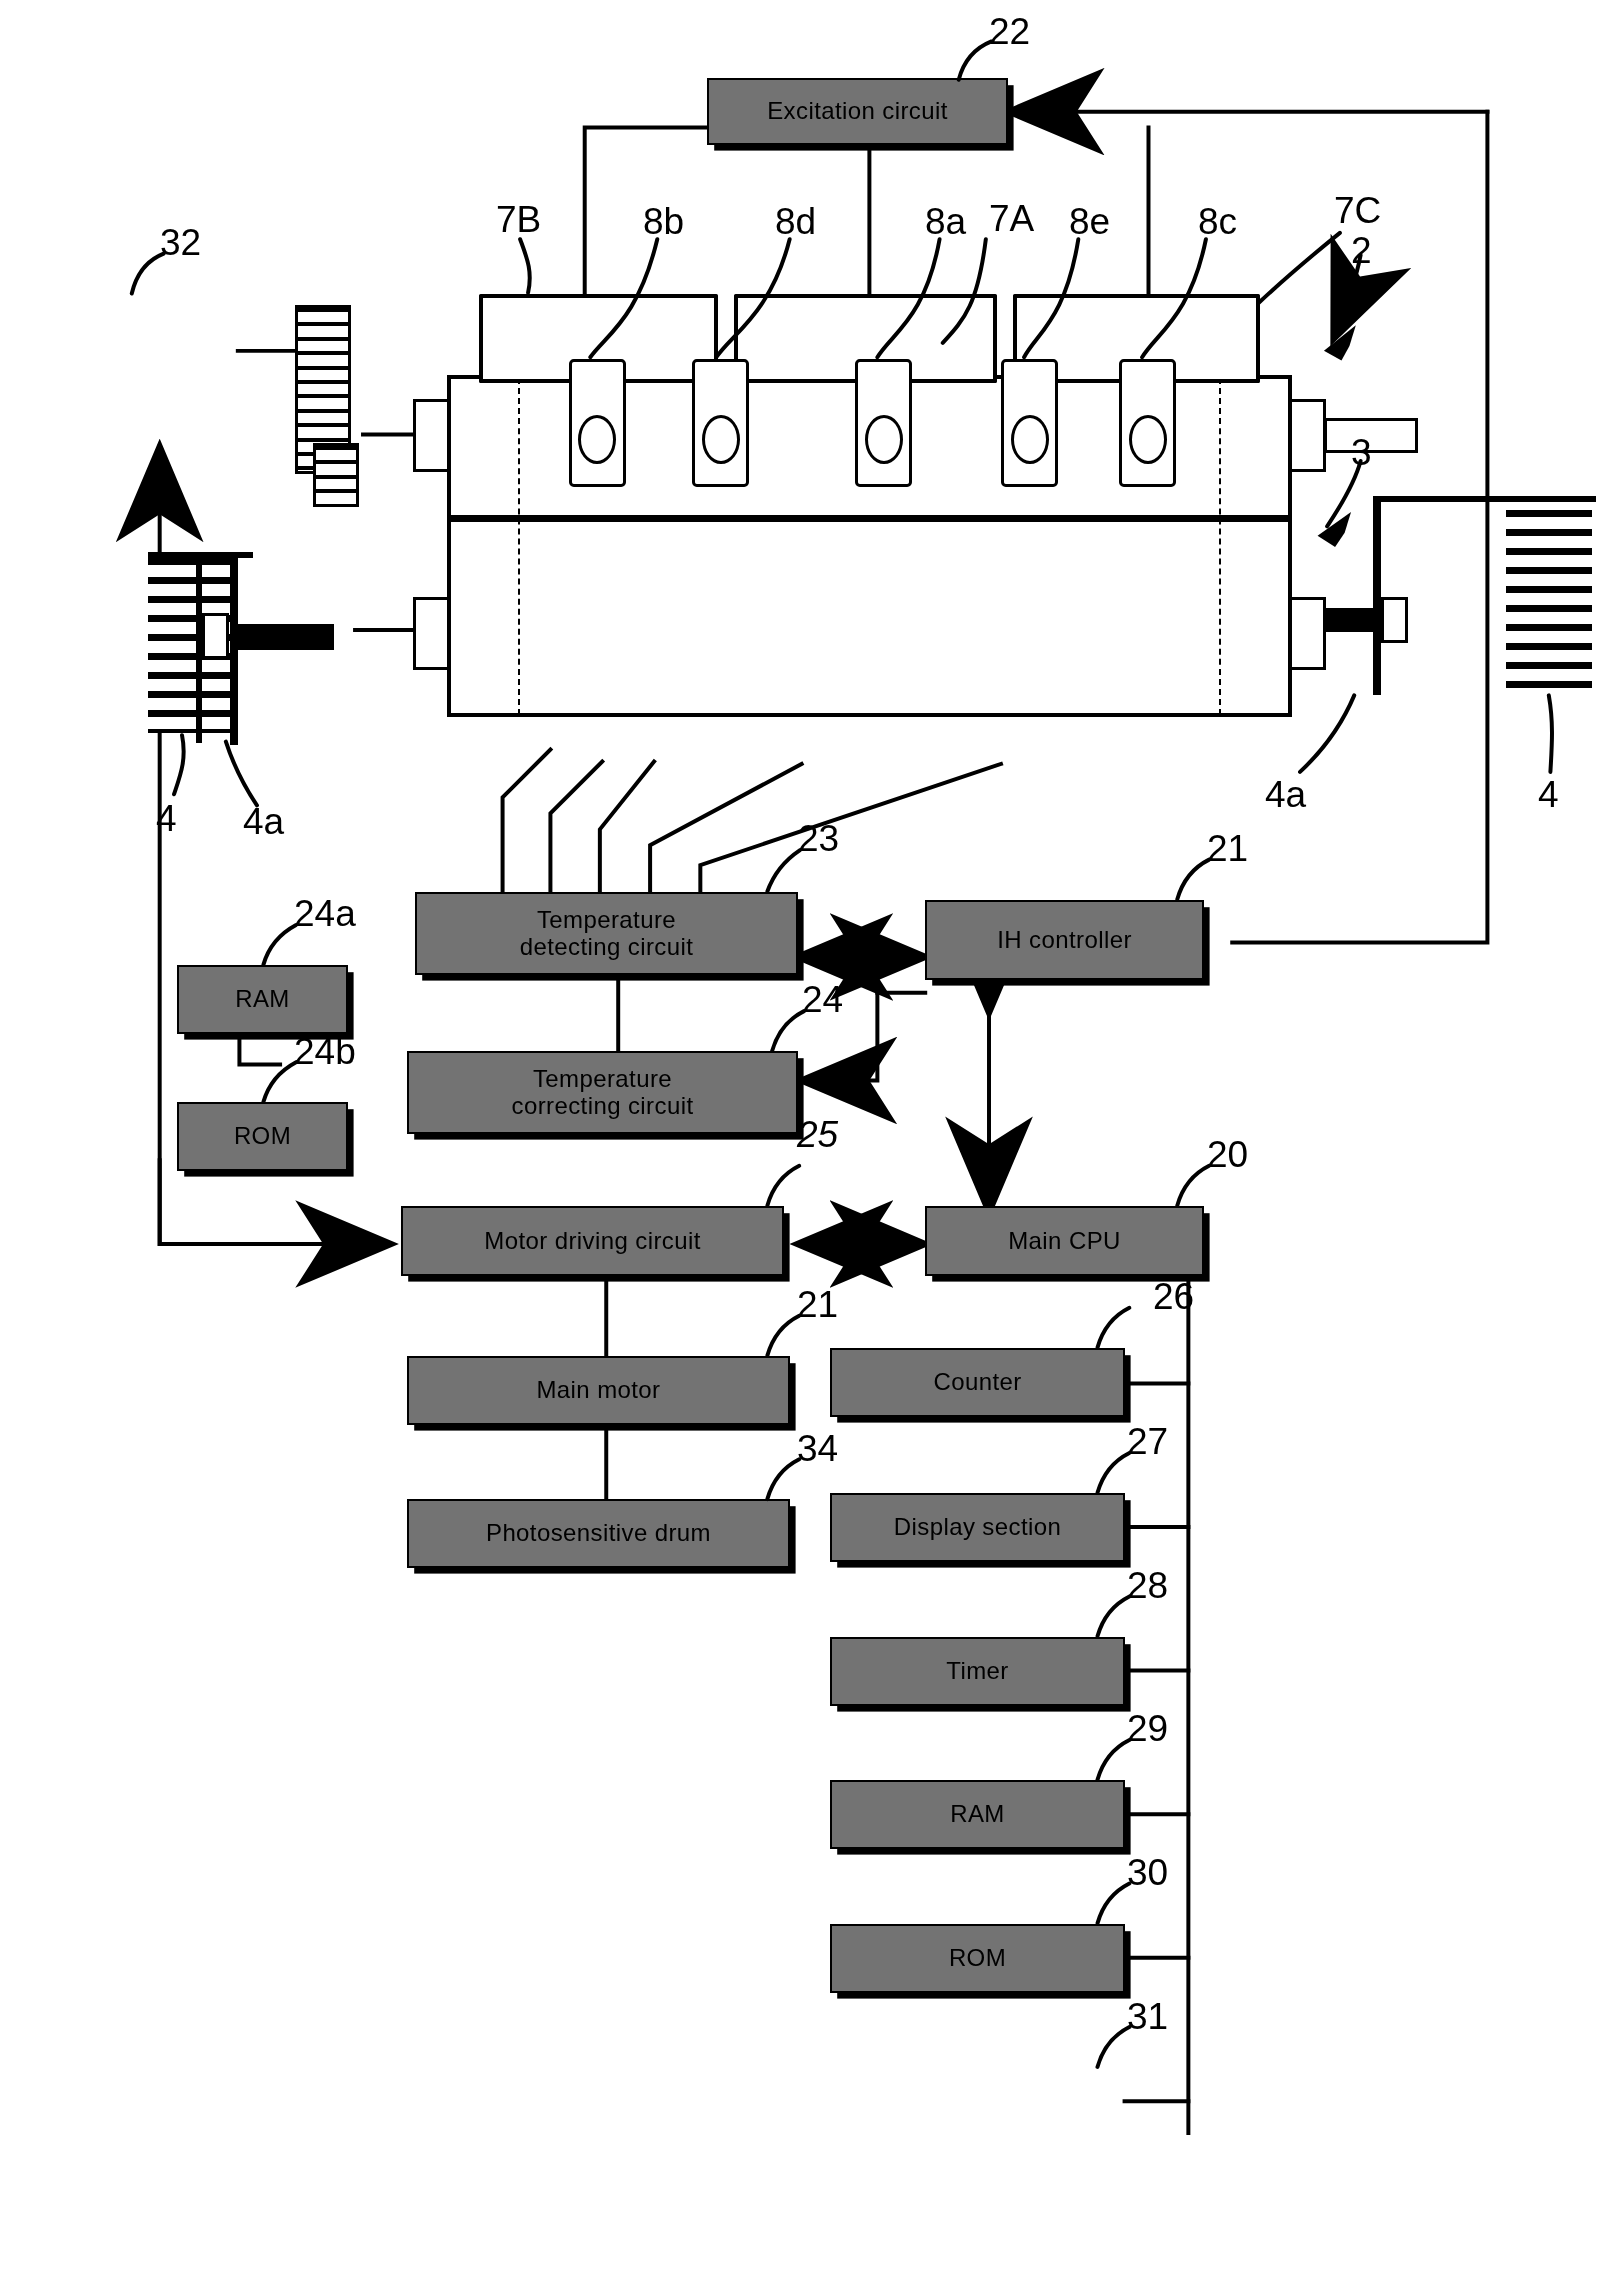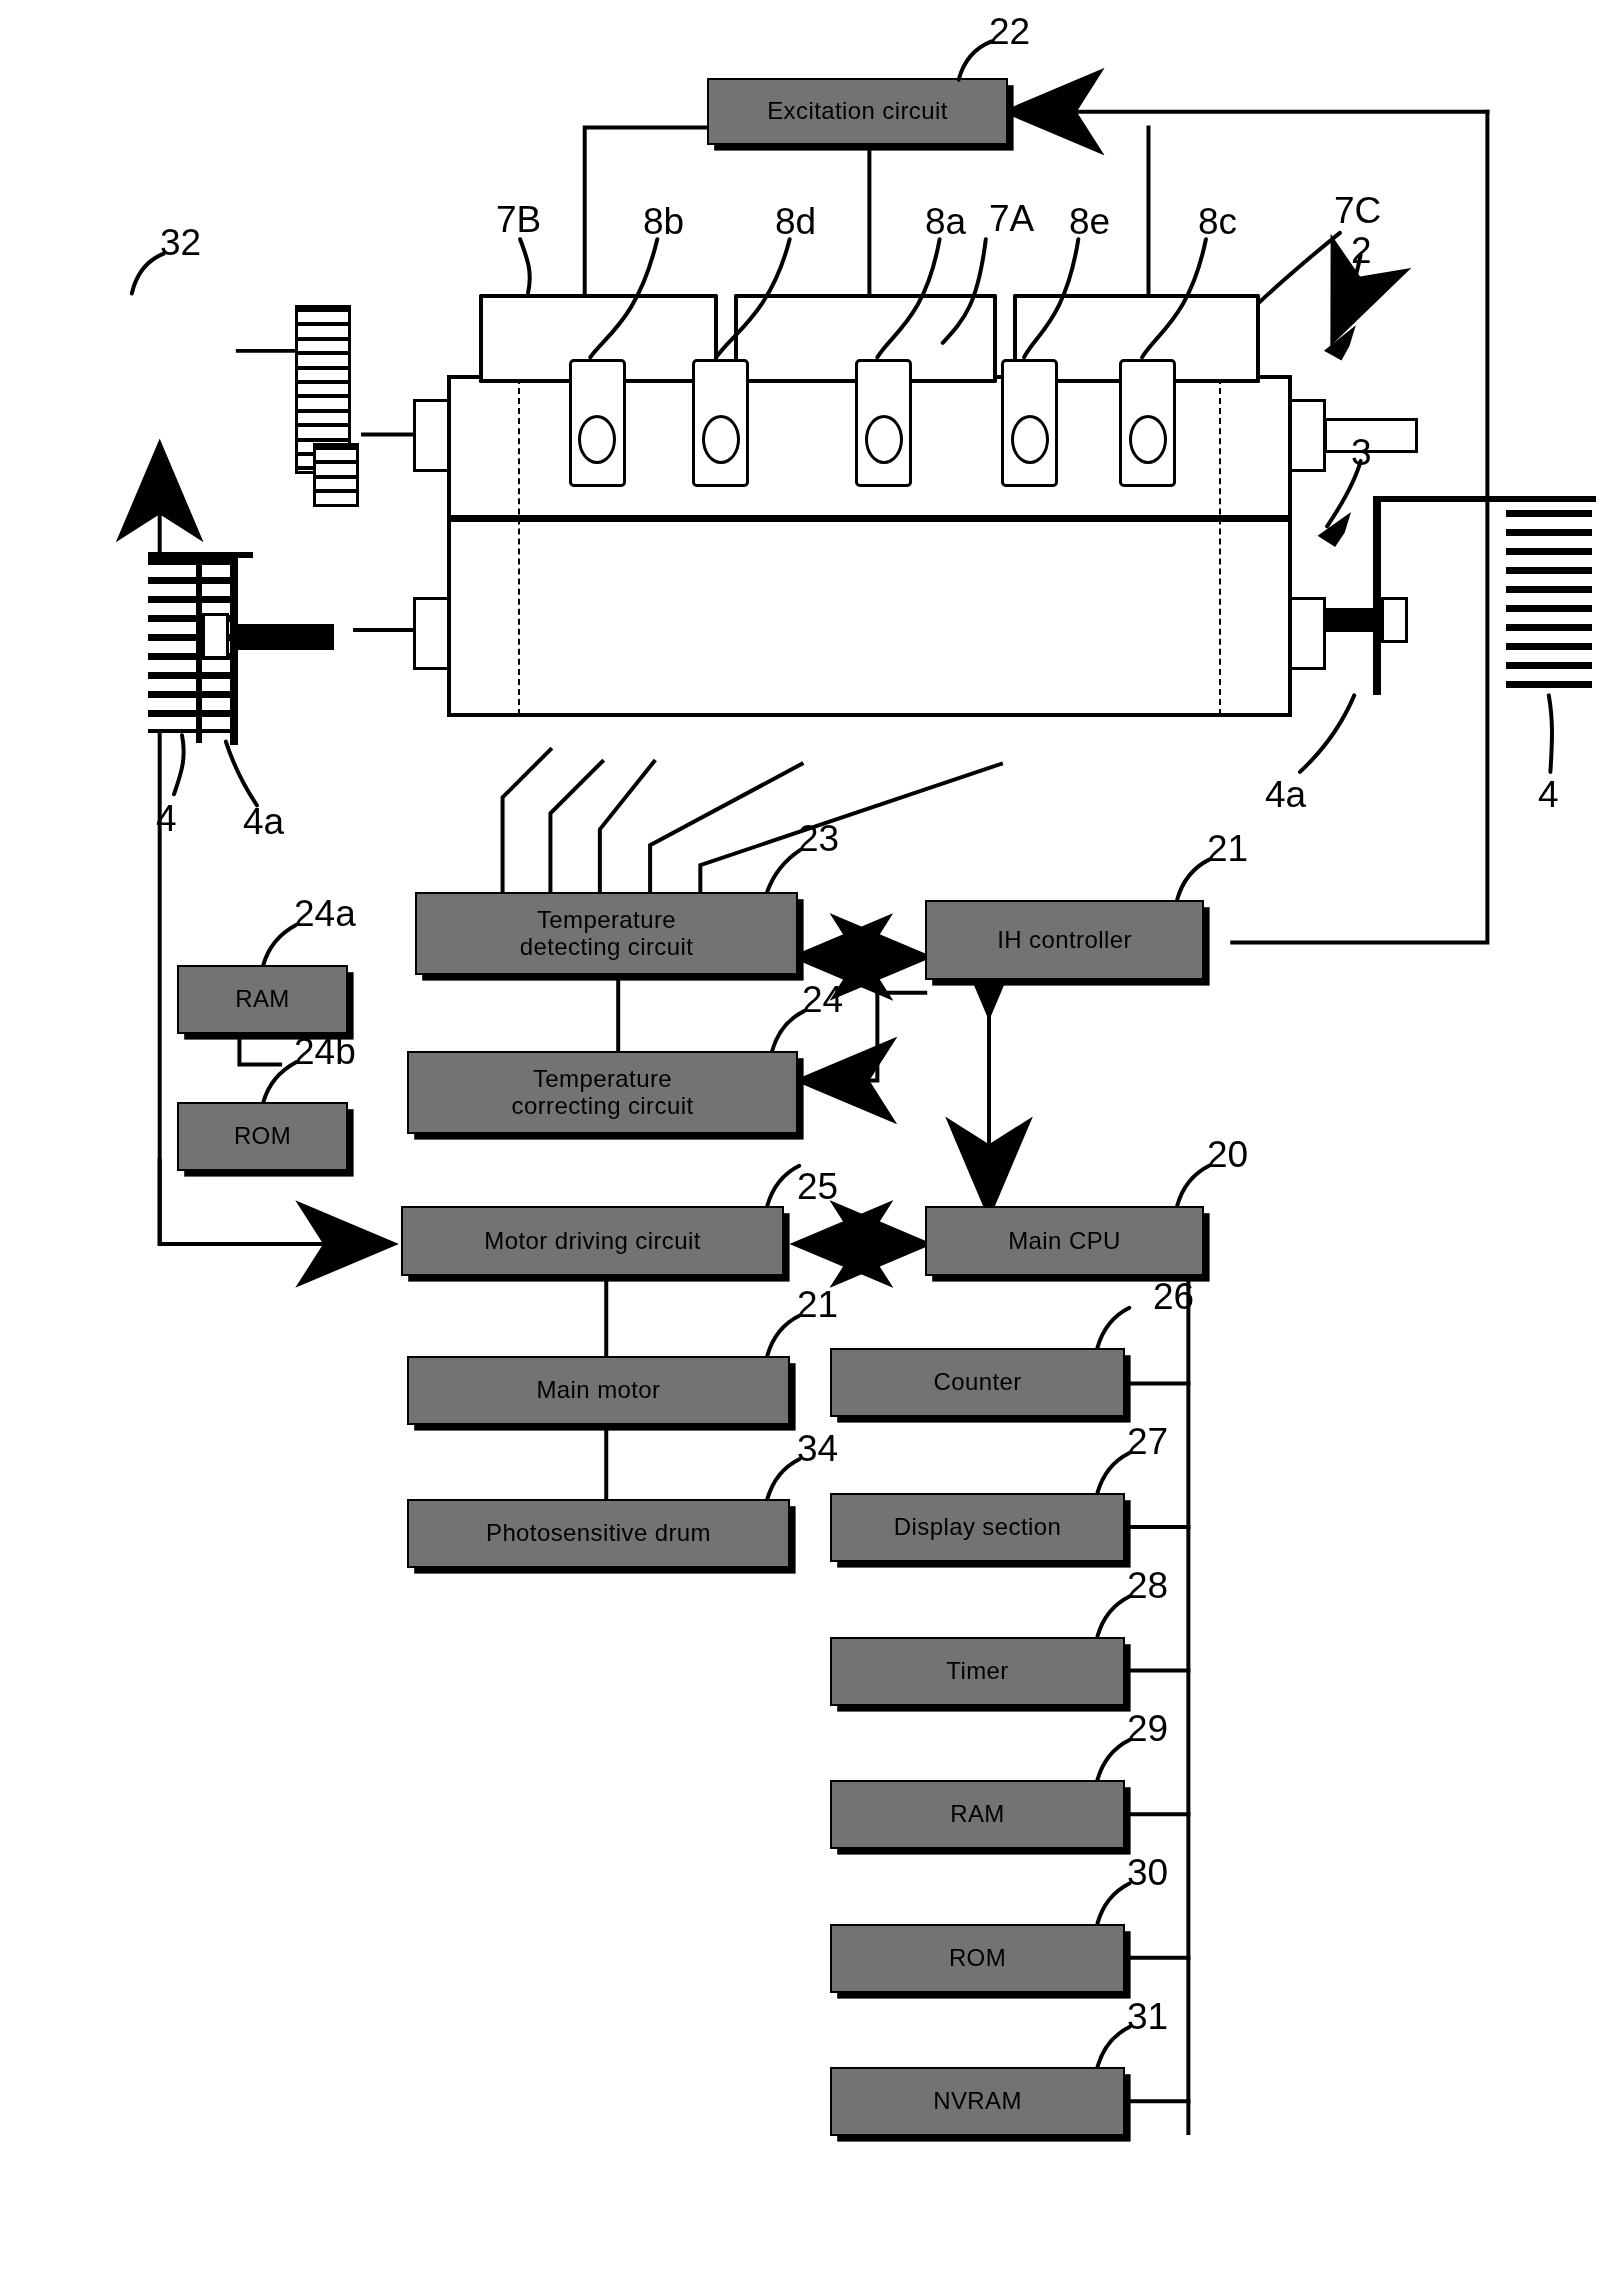"25" div.ref { font-style: none -> italic; top: 1166px -> 1114px }
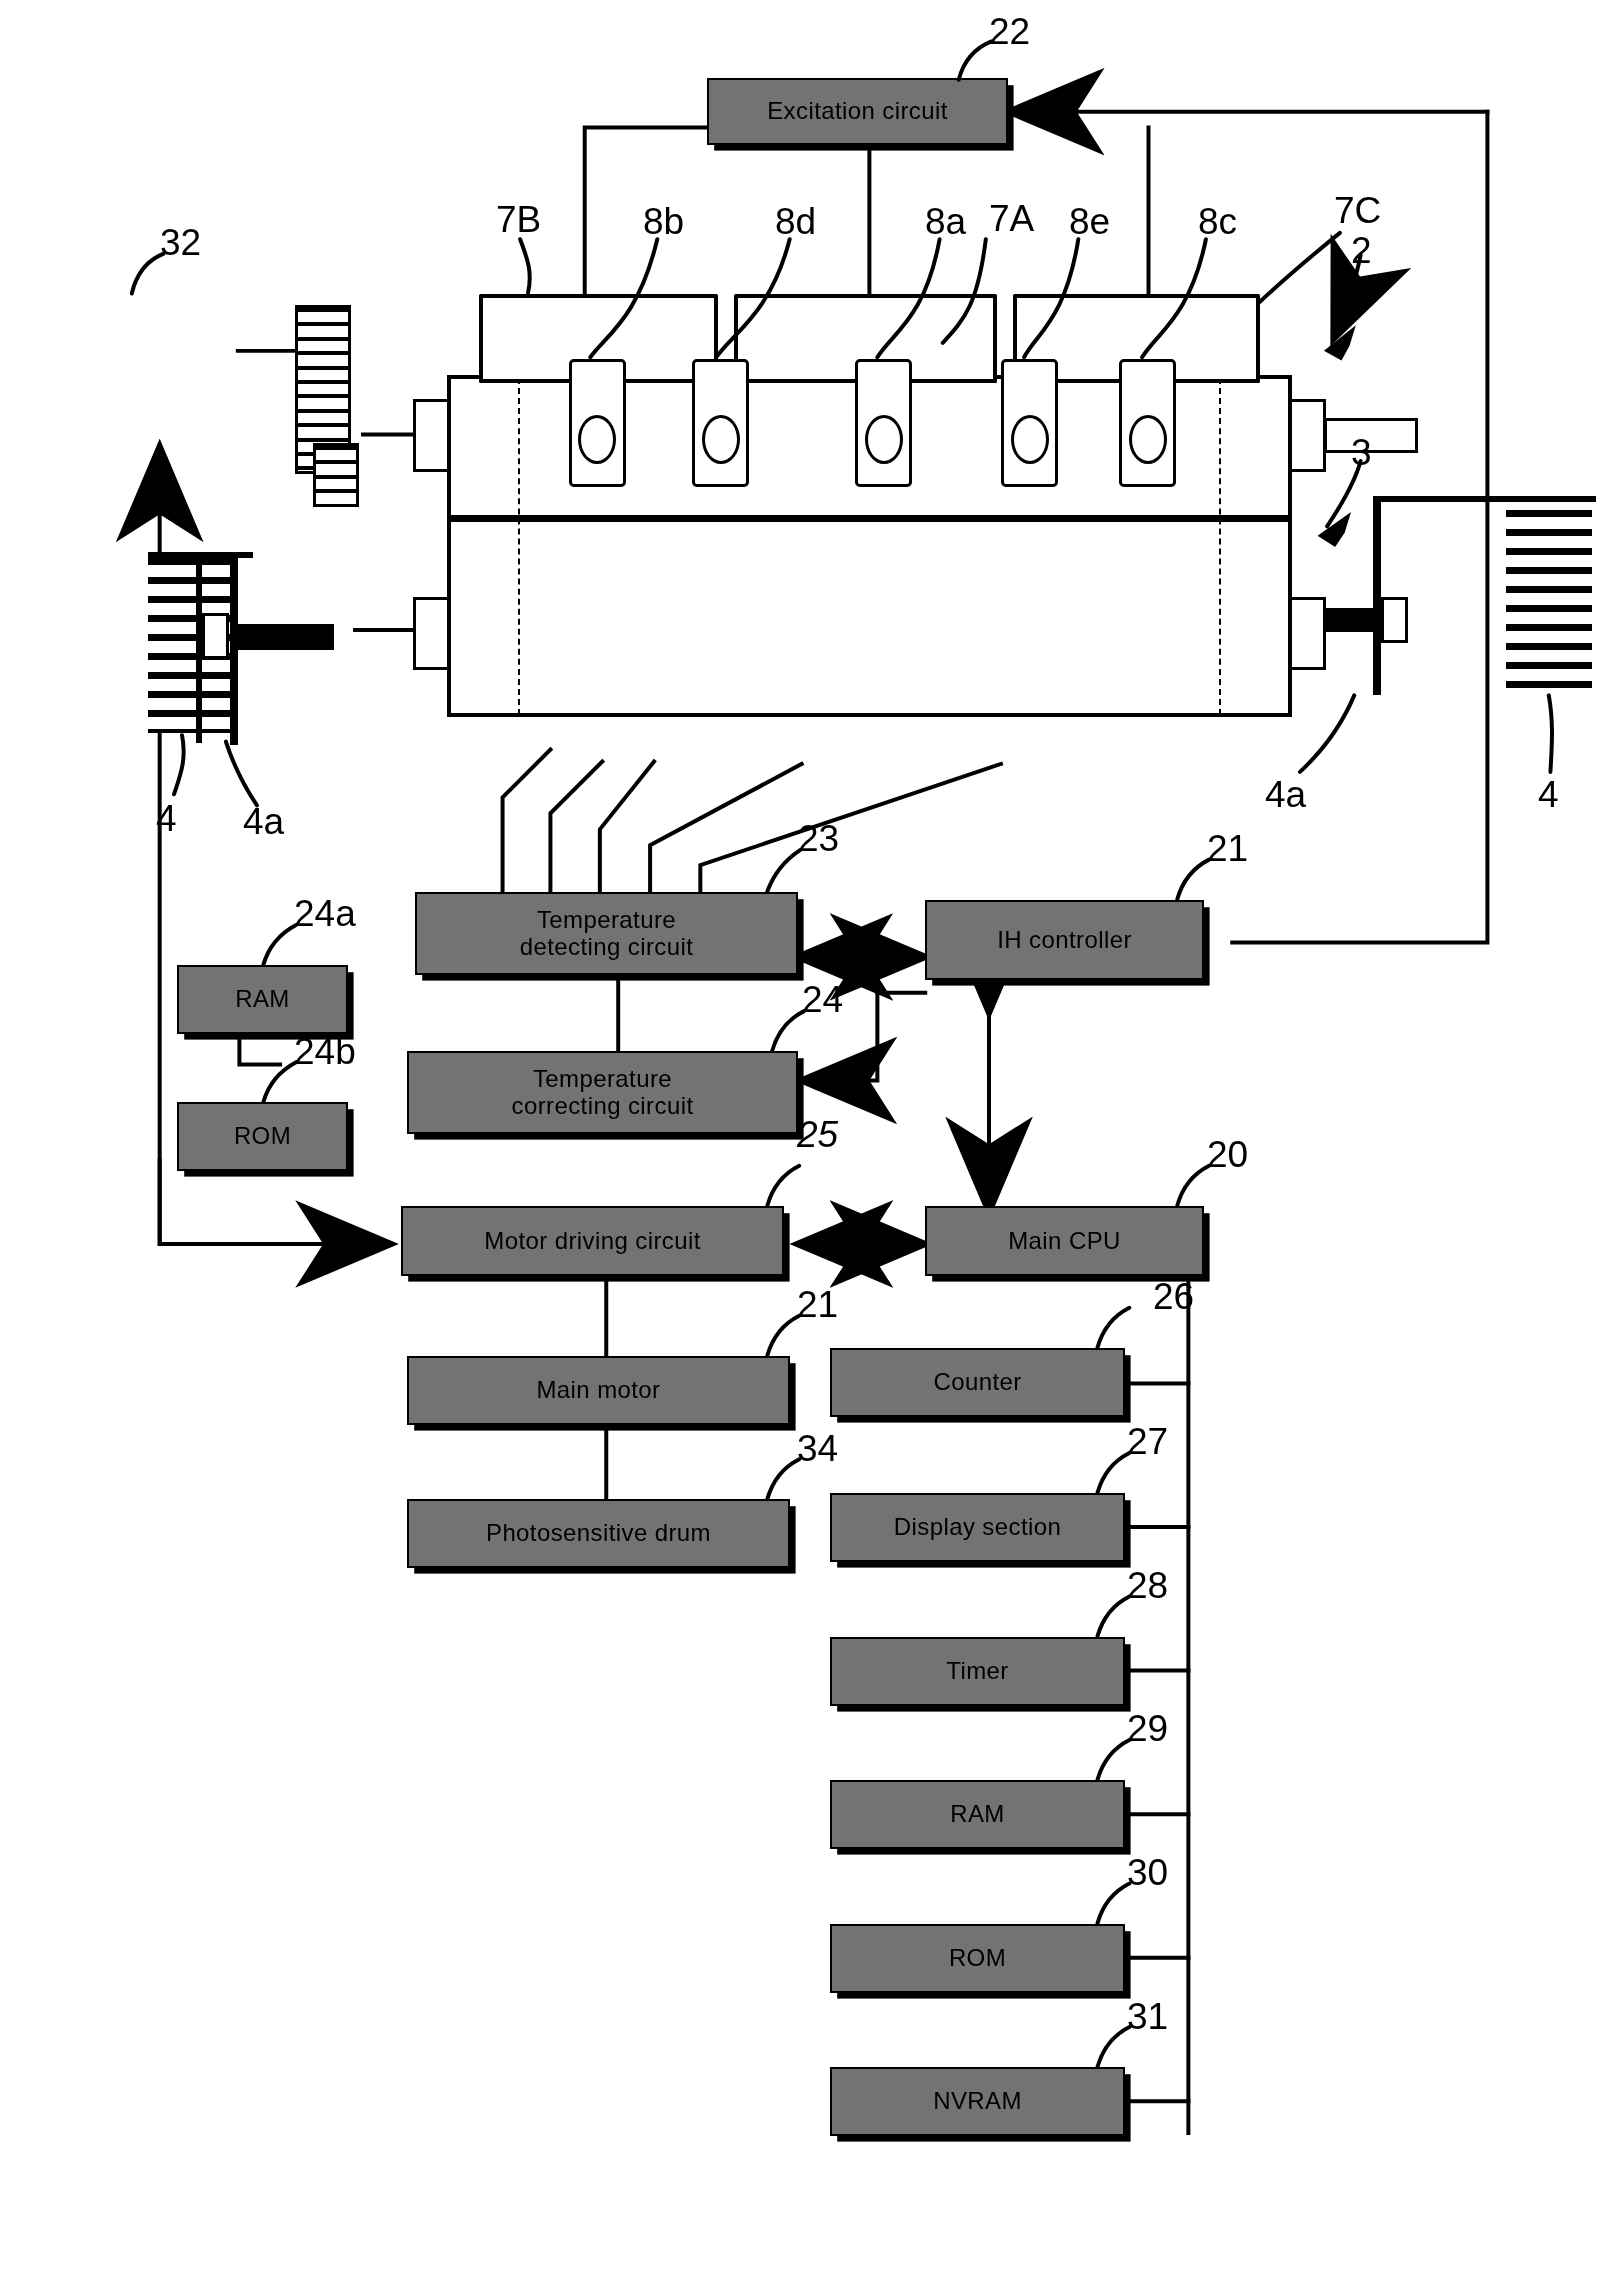"NVRAM" div.blk { html: <div> <span>NVRAM</span> </div> -> none }
